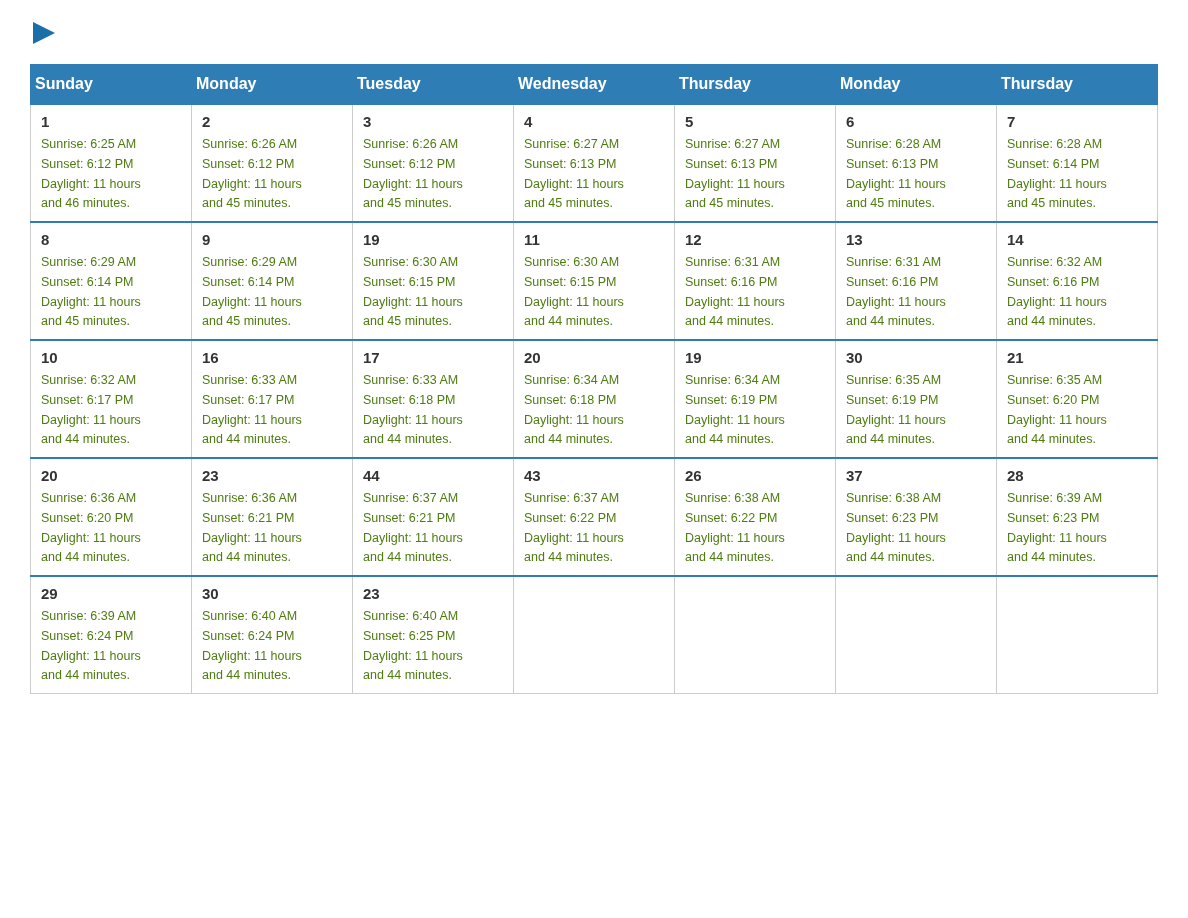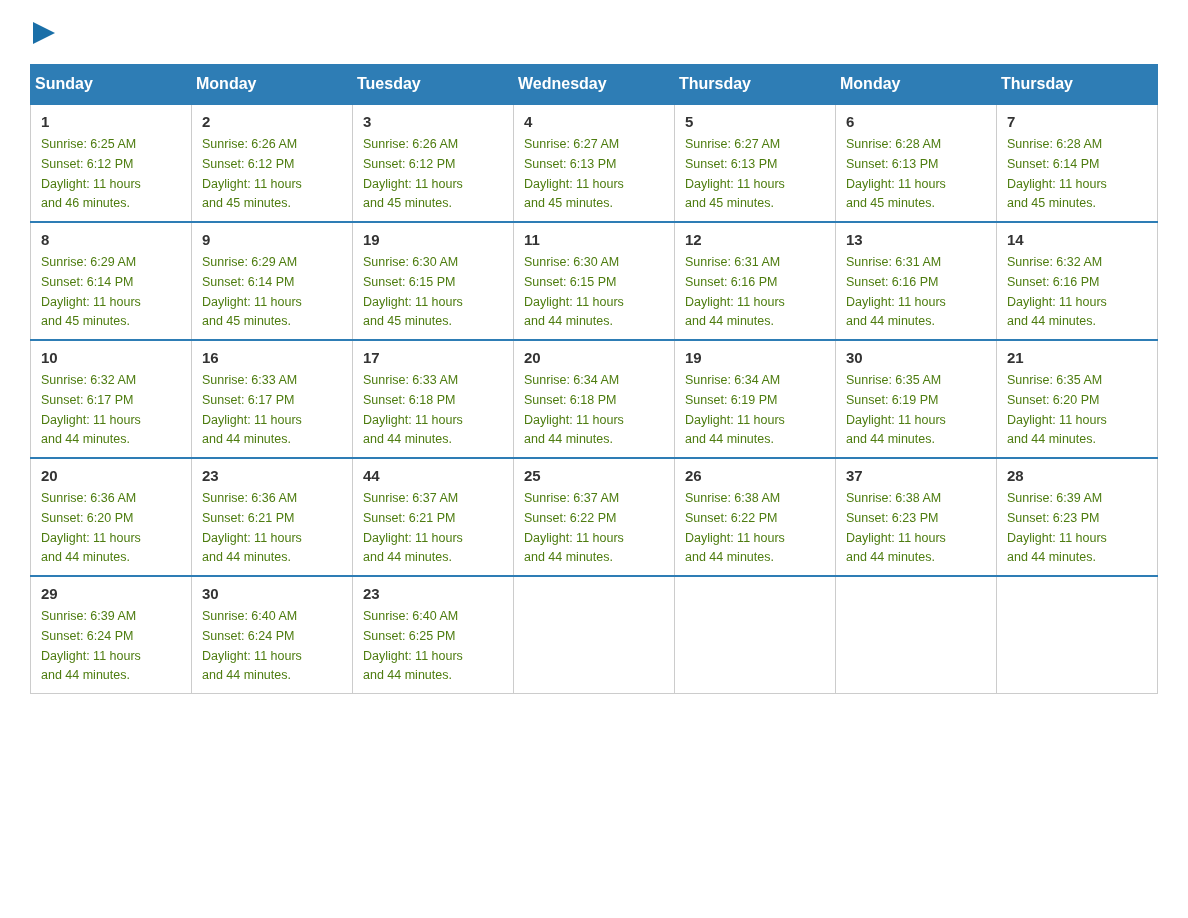"25" span.day-number { text: 25 -> 43 }
